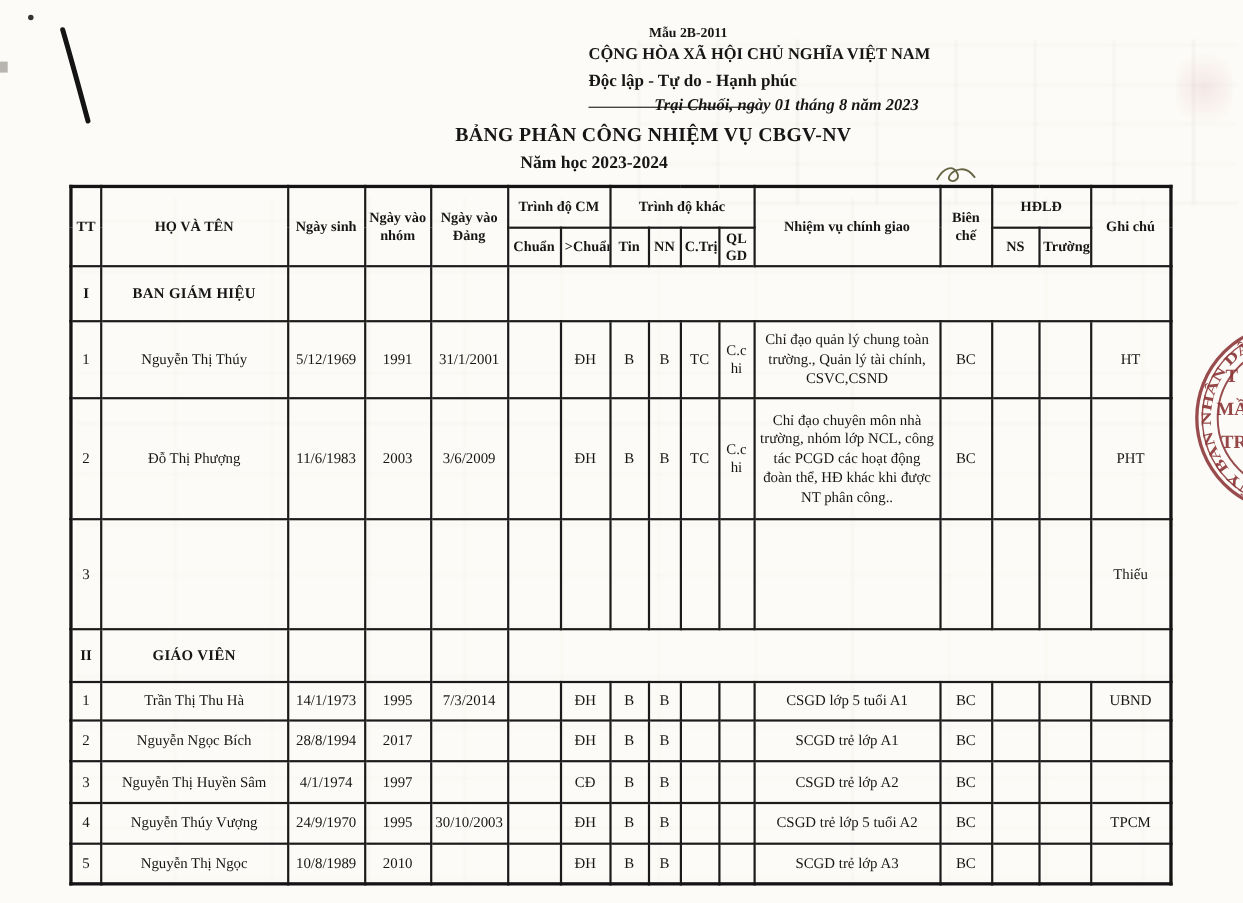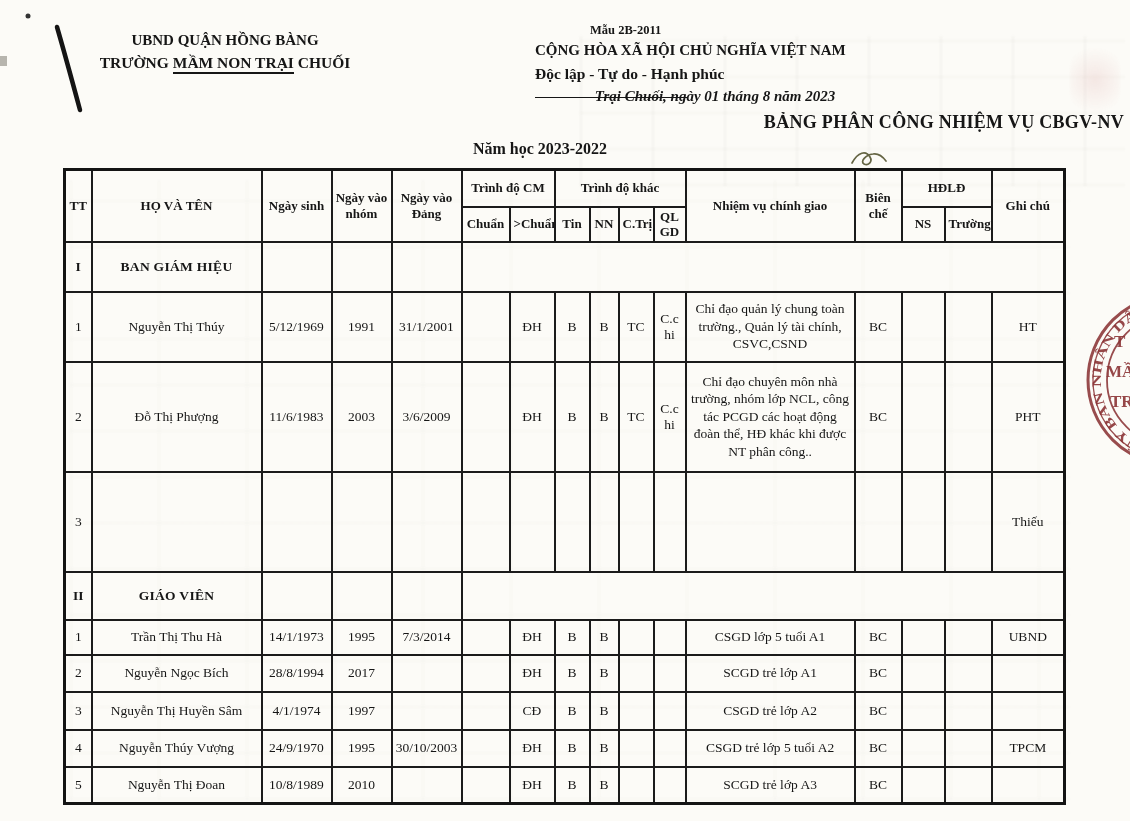"UBND QUẬN HỒNG BÀNG" div.org-block { html: <div> <div>UBND QUẬN HỒNG BÀNG</div> <div><span>TRƯỜNG </span><span>MẦM NON TRẠI</span><span> CHUỐI</span></div> </div> -> none }
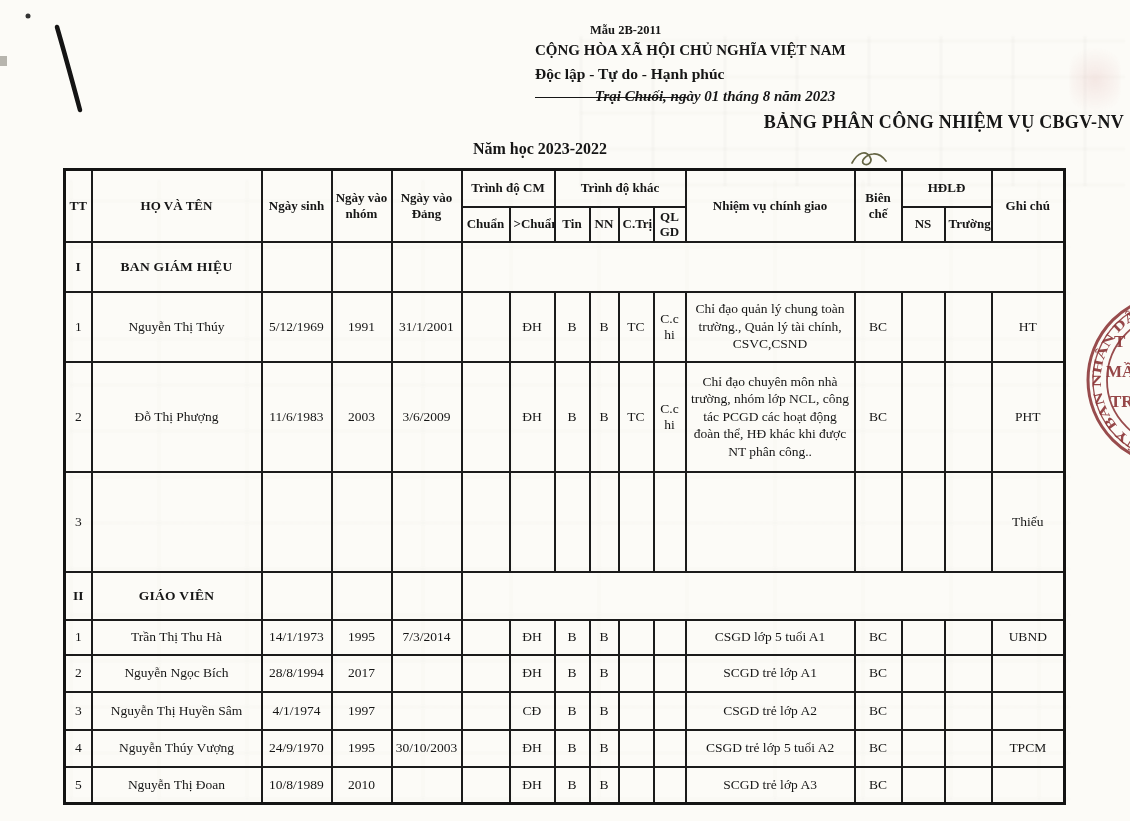"BẢNG PHÂN CÔNG NHIỆM VỤ" .doc-title { text-align: right -> center }
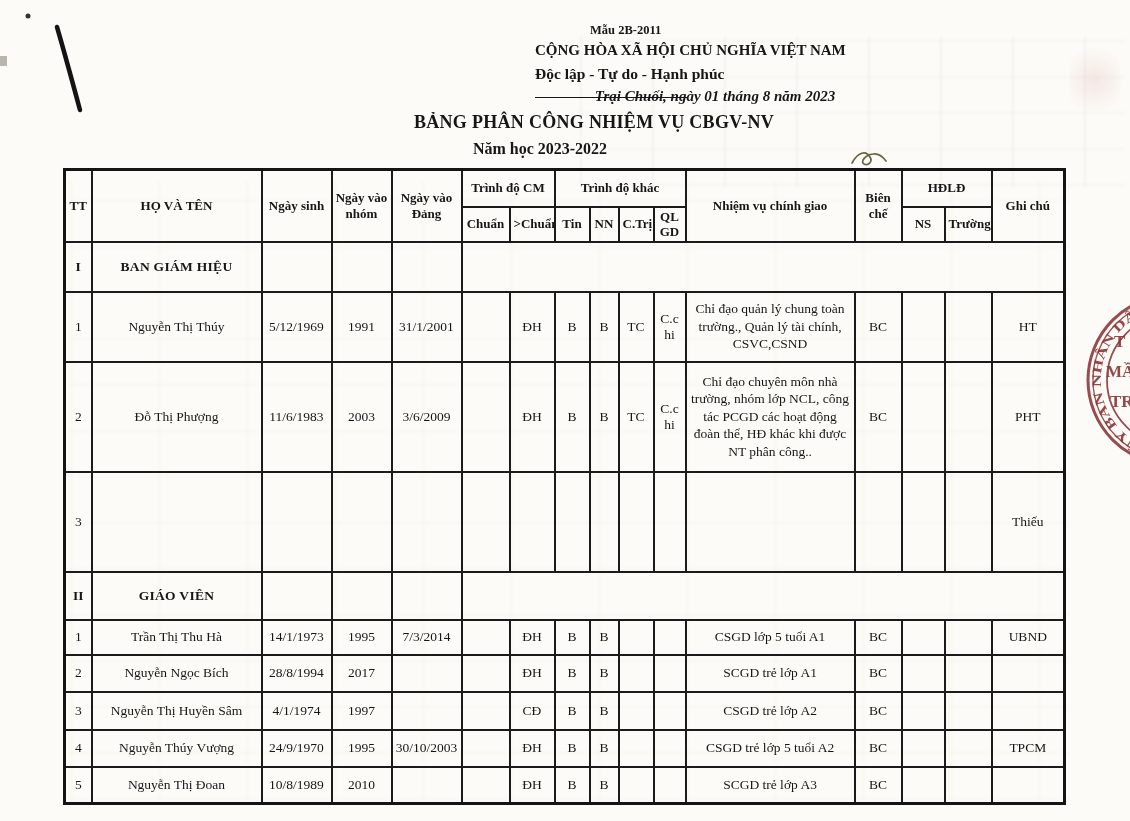"Năm học 2023-2022" div.doc-subtitle { text: 2023-2022 -> 2023-2024 }
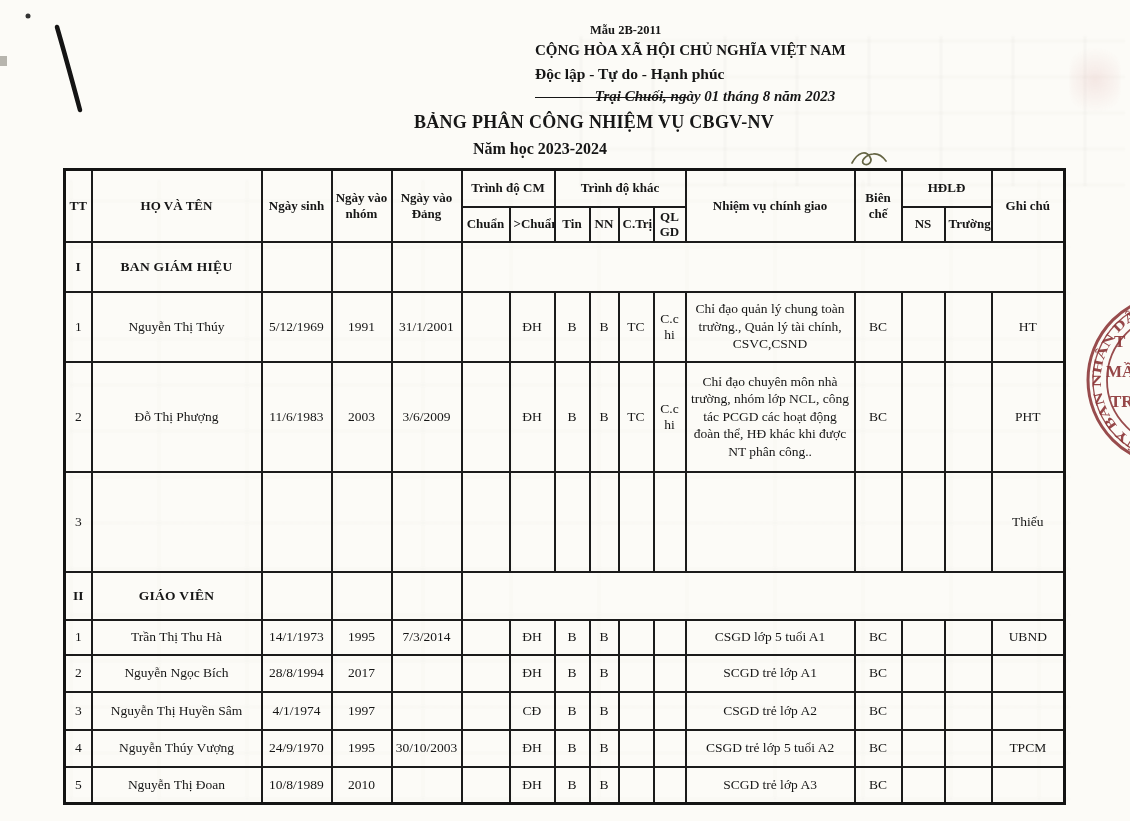"Nguyễn Thị Đoan" td.c-name { text: Đoan -> Ngọc }
